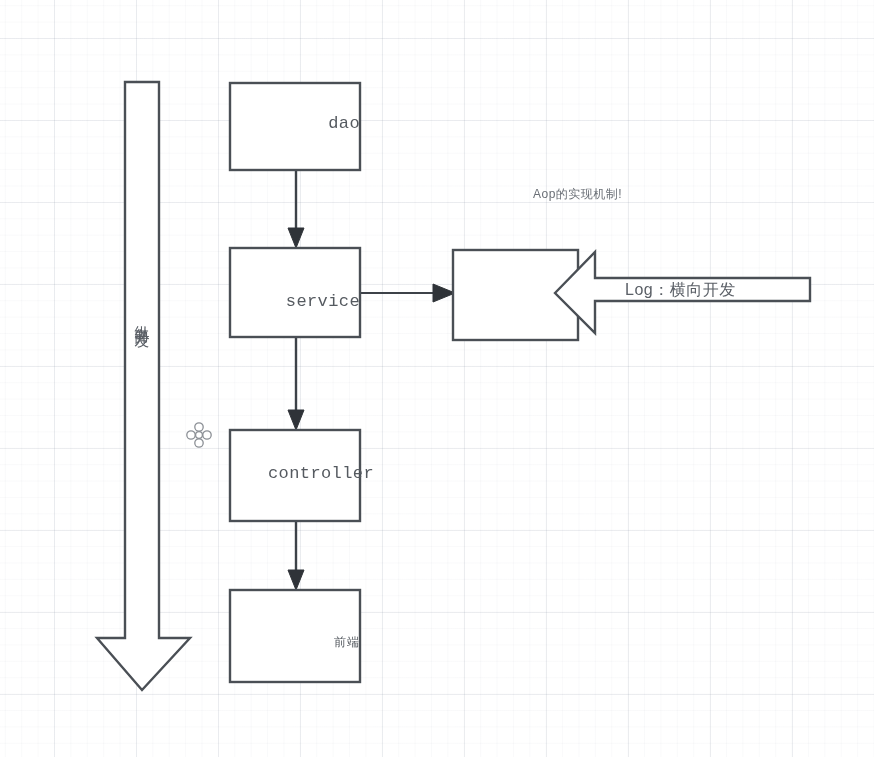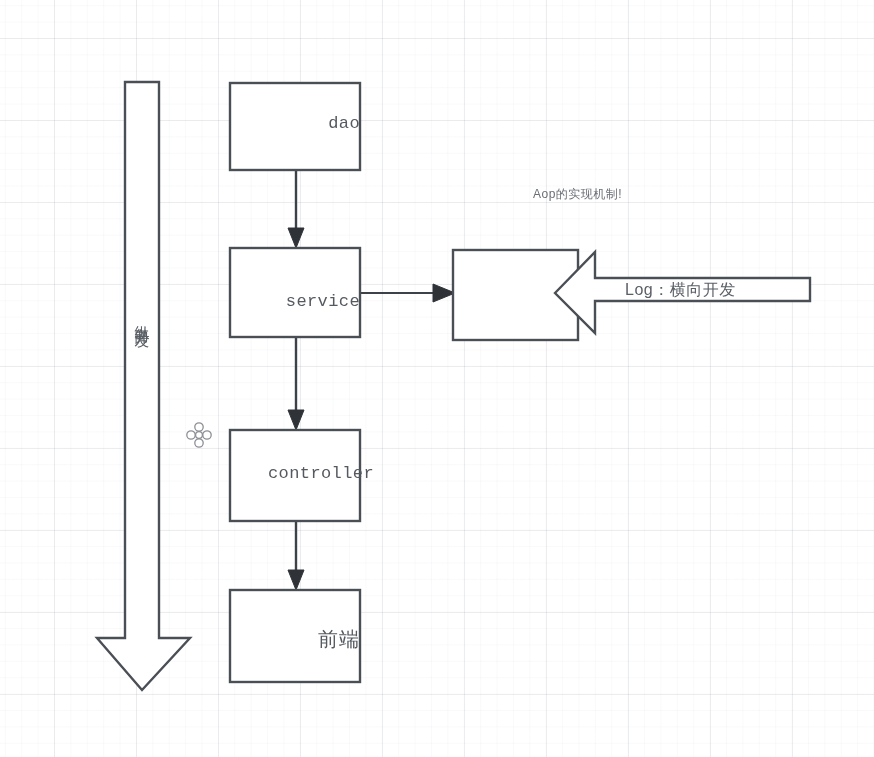"前端" .cjk { font-size: 20px -> 12px; margin-top: none -> 8px }
